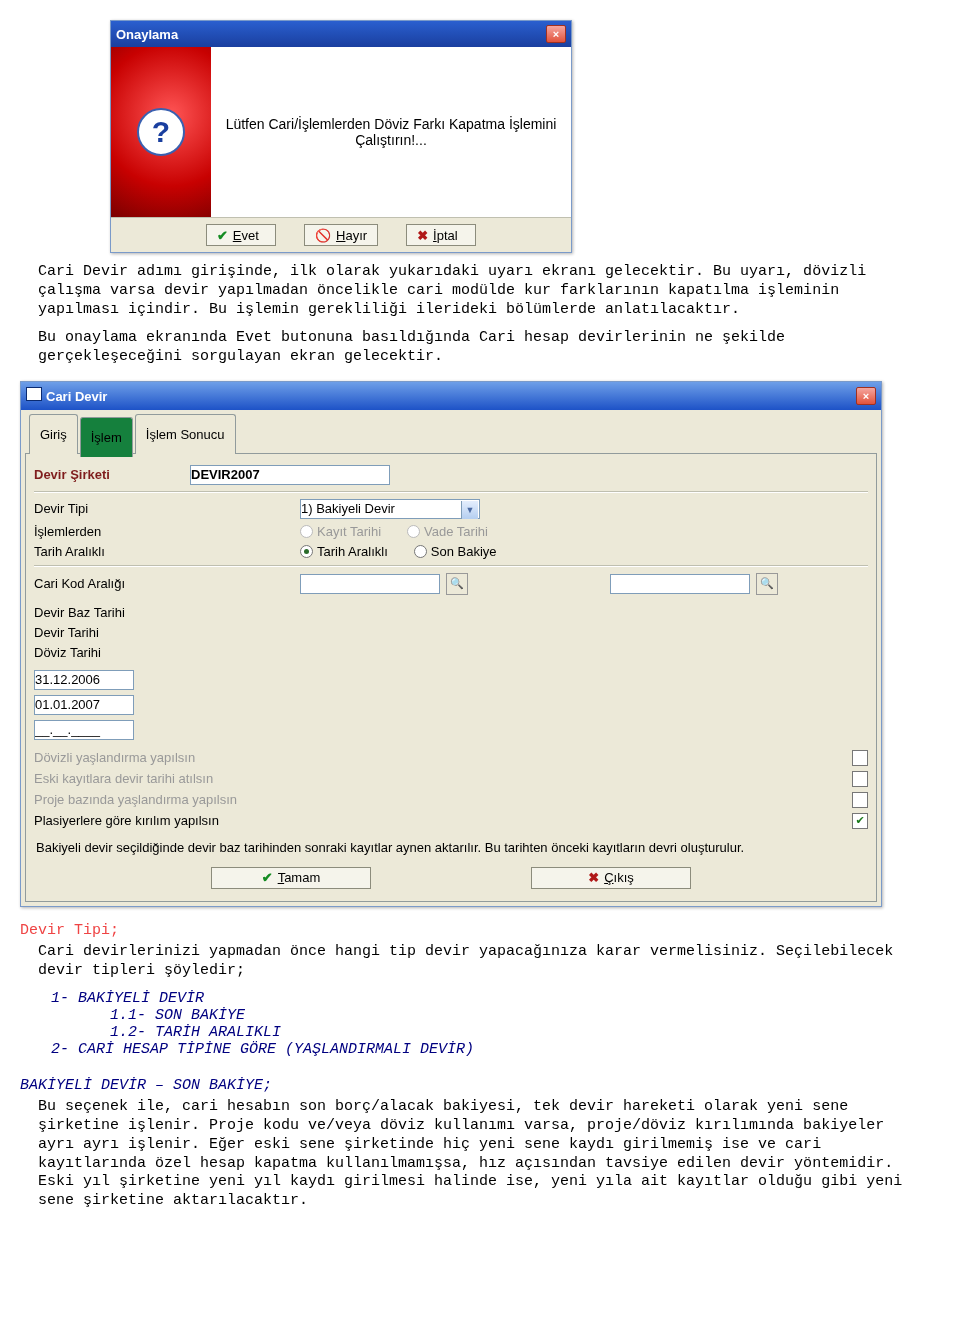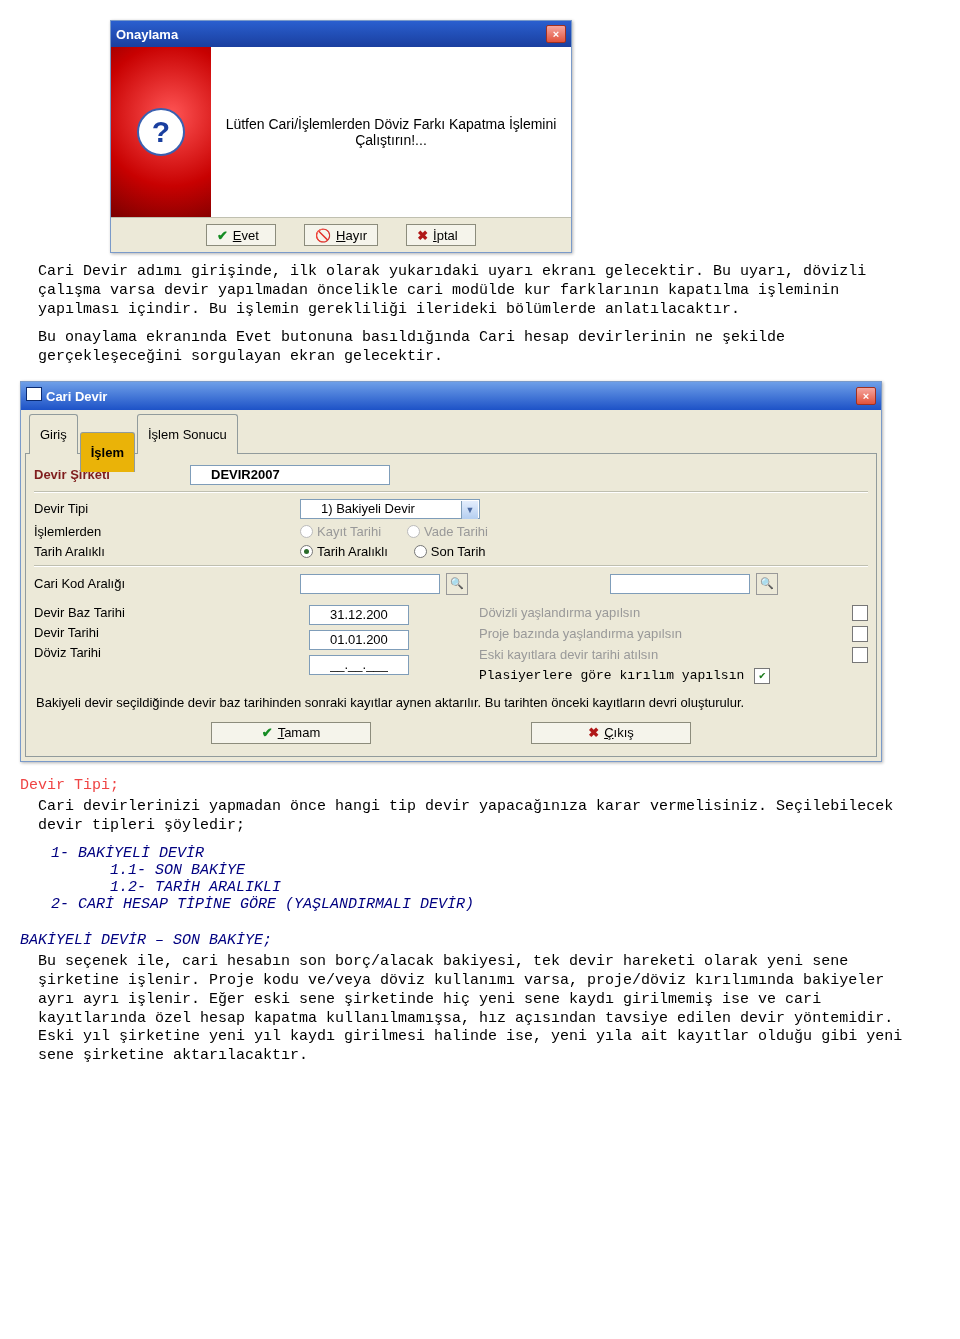"İşlem" .tab.active { background: #eab308 -> #15803d; font-weight: bold -> none; top: 18px -> 3px }
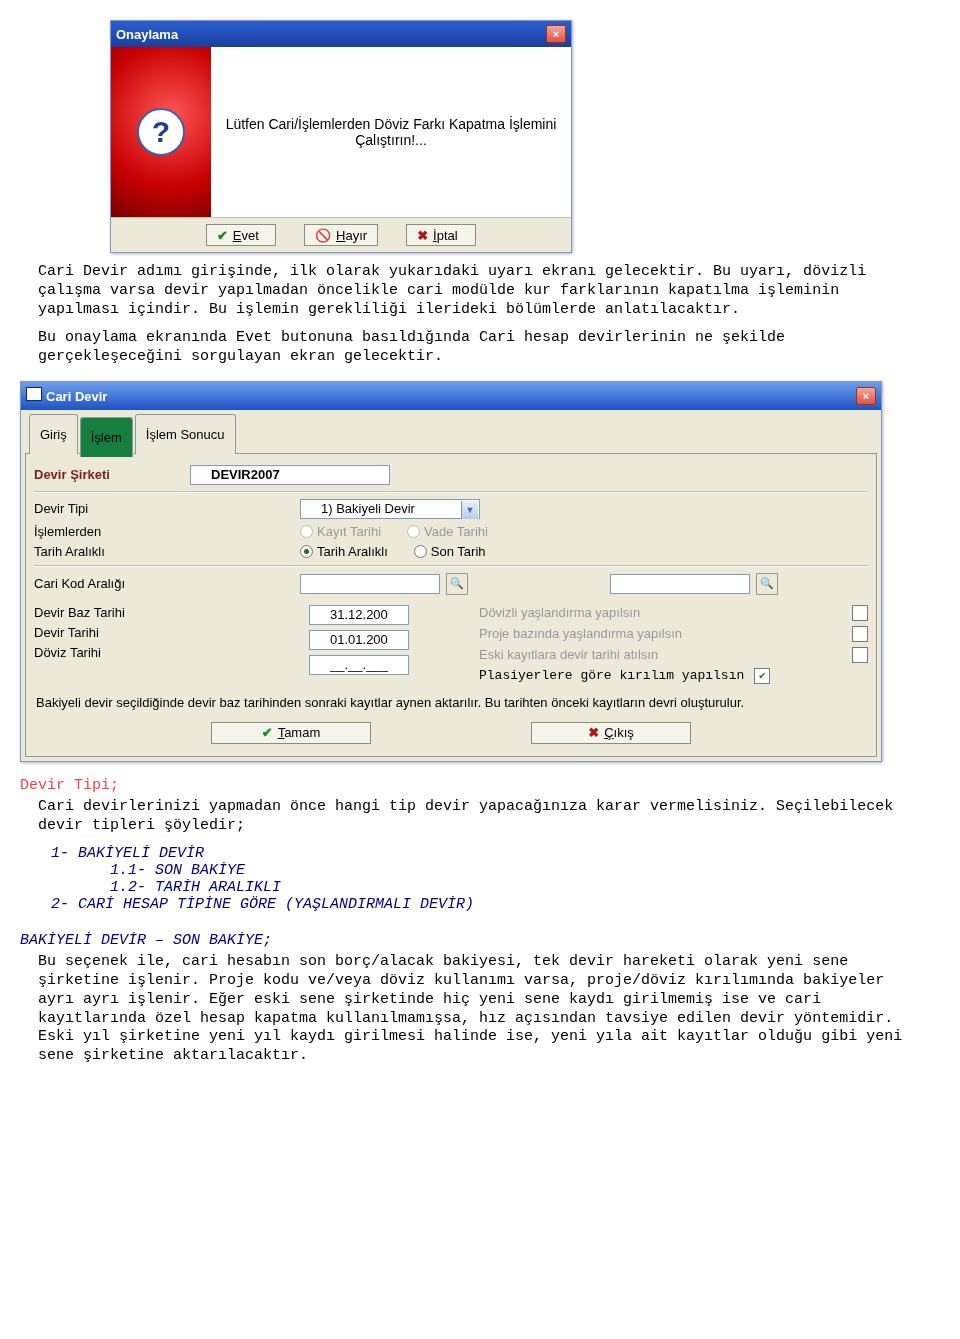"DEVIR2007" .inp { padding: 1px 20px -> 1px 0 }
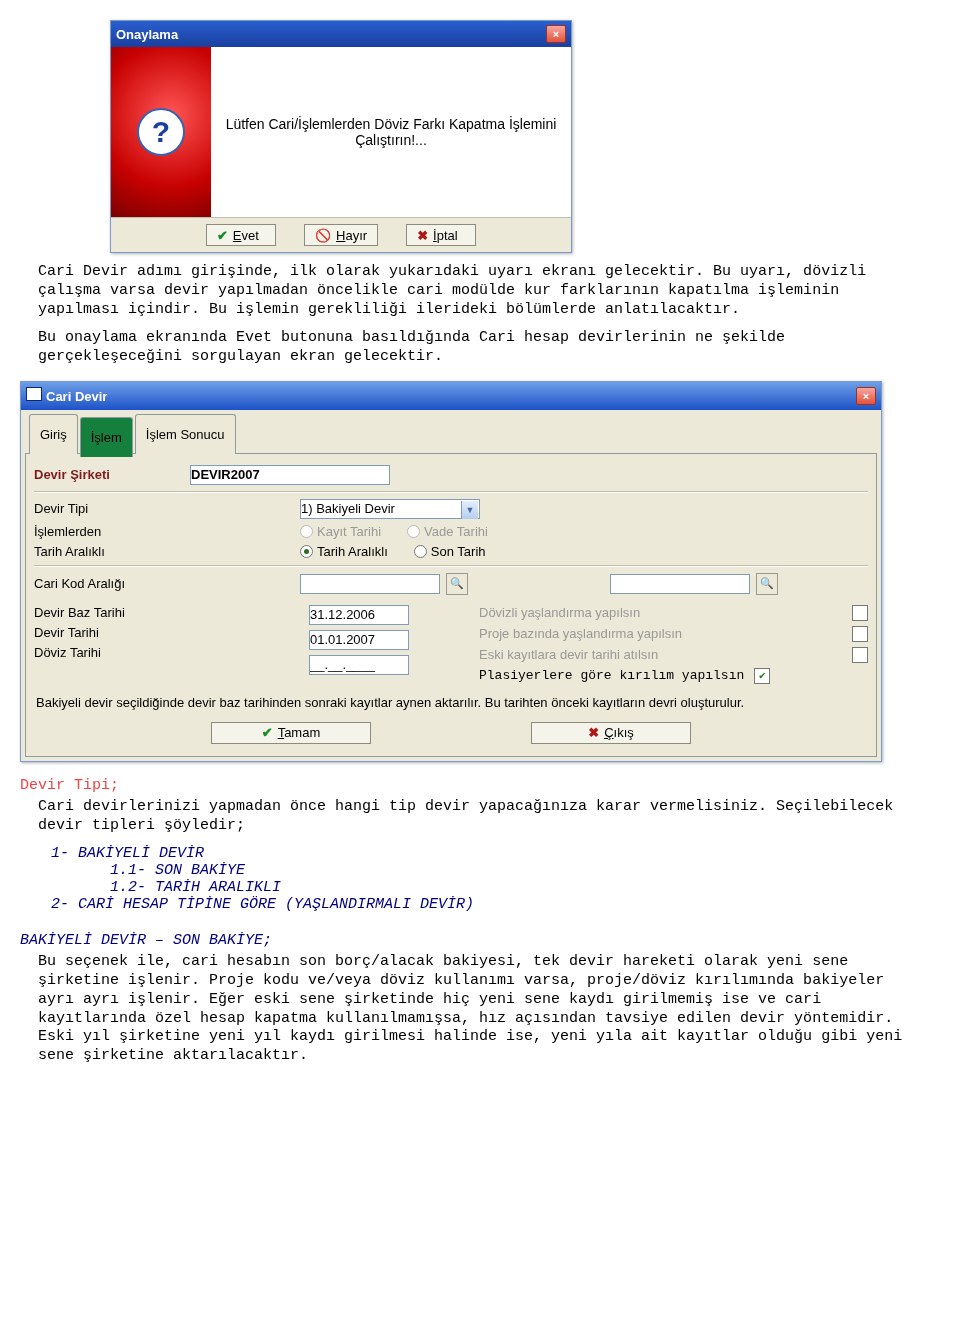"Son Tarih" span { text: Tarih -> Bakiye }
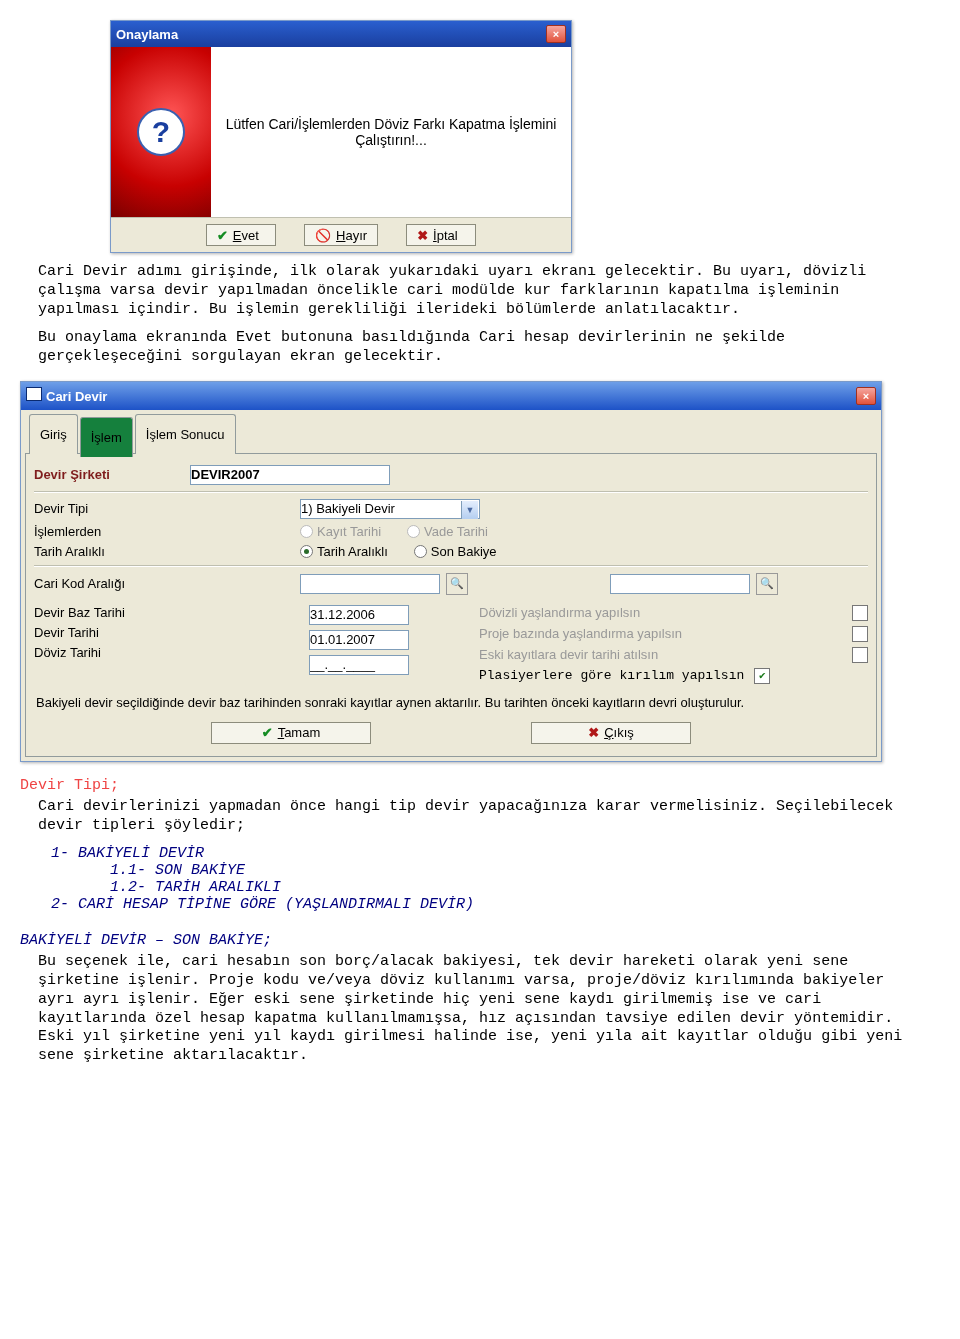"Devir Baz Tarihi" .grid2 { flex-direction: none -> column }
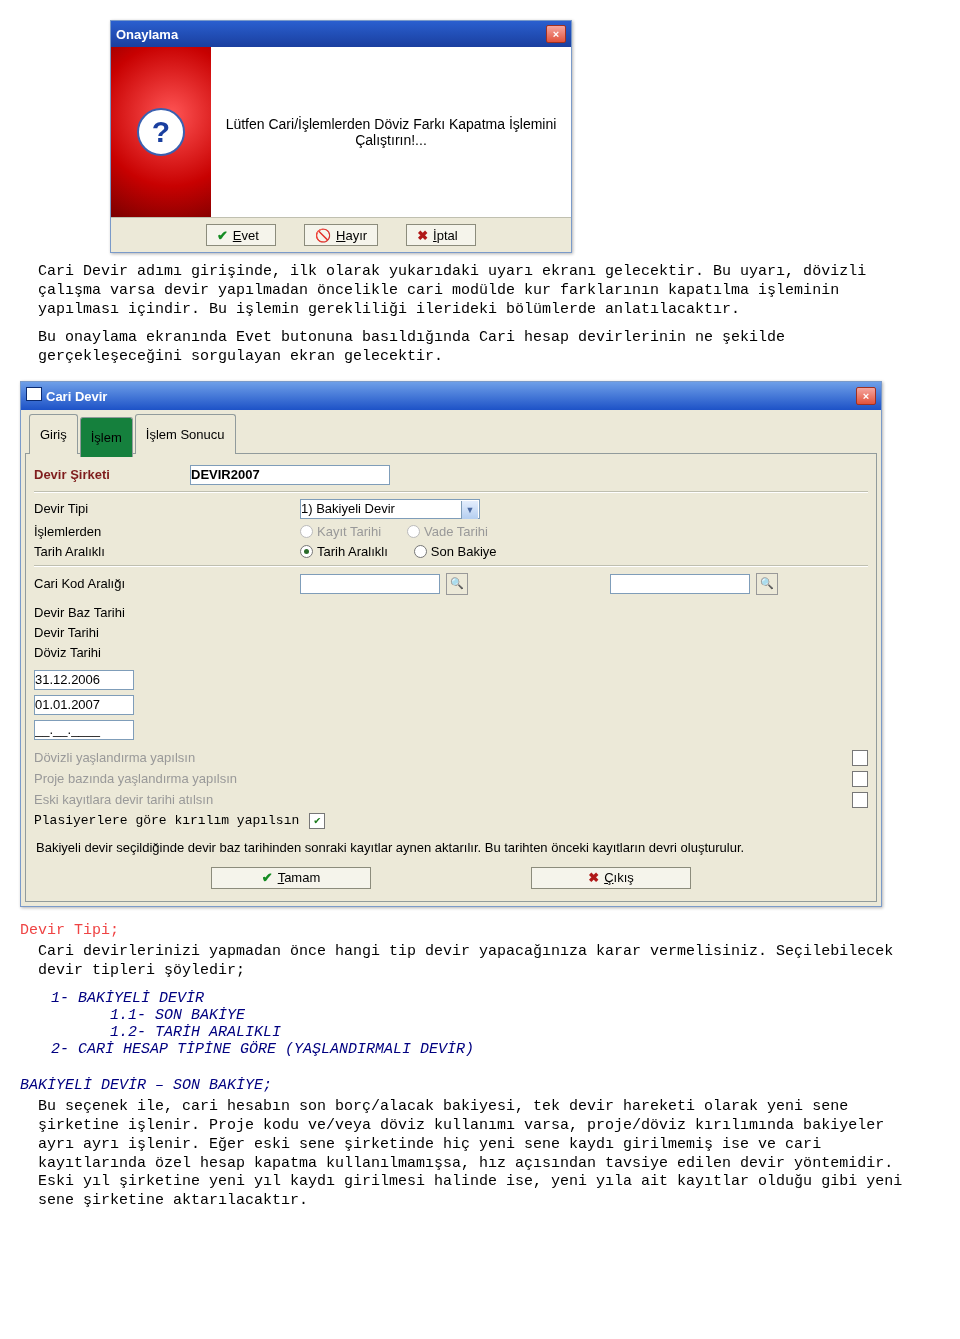"Proje bazında yaşlandırma yapılsın" div.row { order: before "Eski kayıtlara devir tarihi atılsın" -> after "Eski kayıtlara devir tarihi atılsın" }
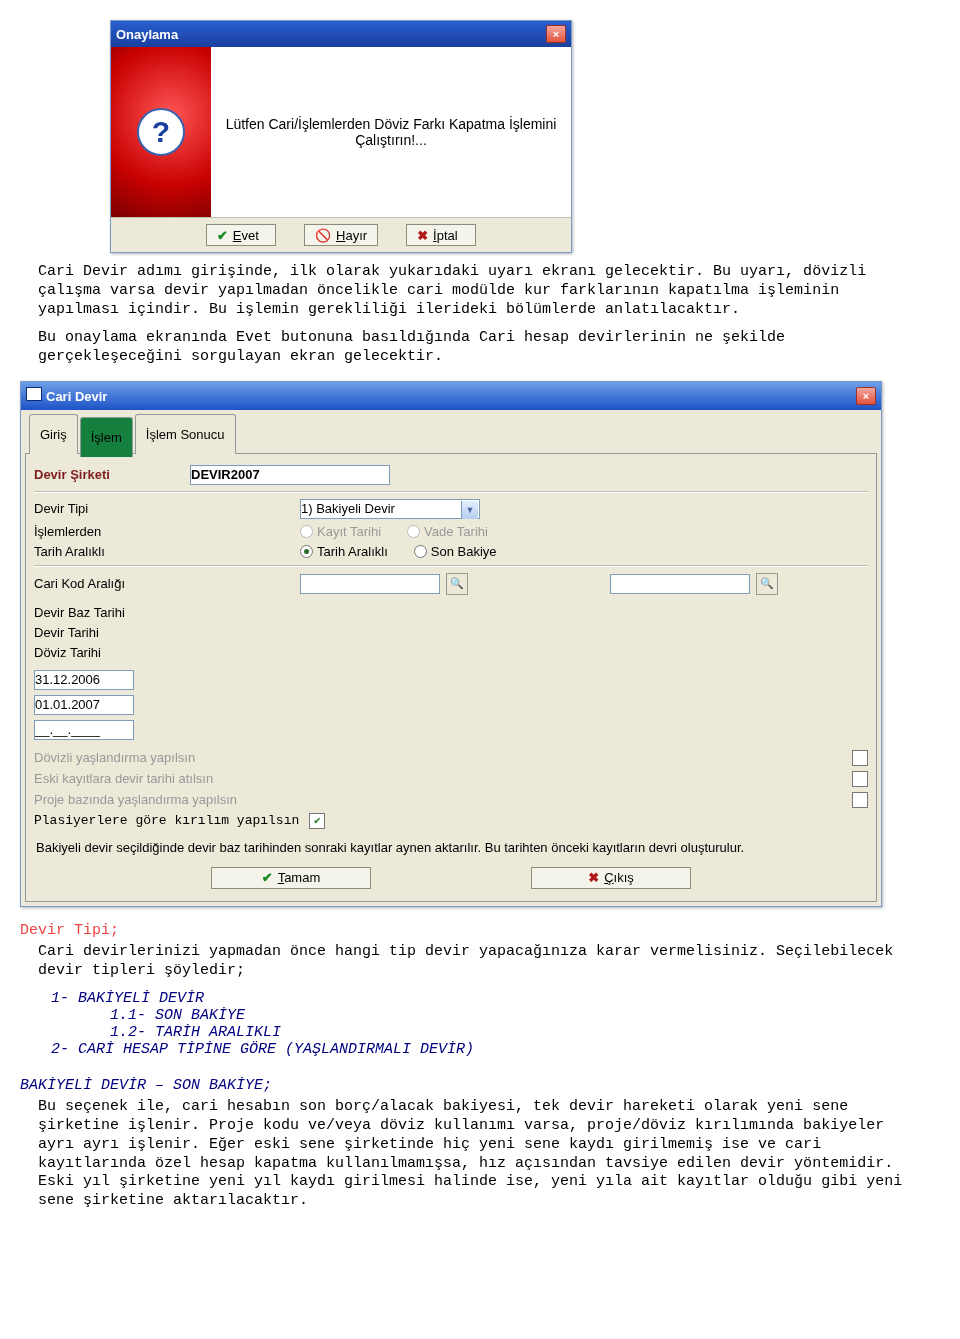"Plasiyerlere göre kırılım yapılsın" div.row { font-family: Liberation Mono, monospace -> none; justify-content: none -> space-between }
